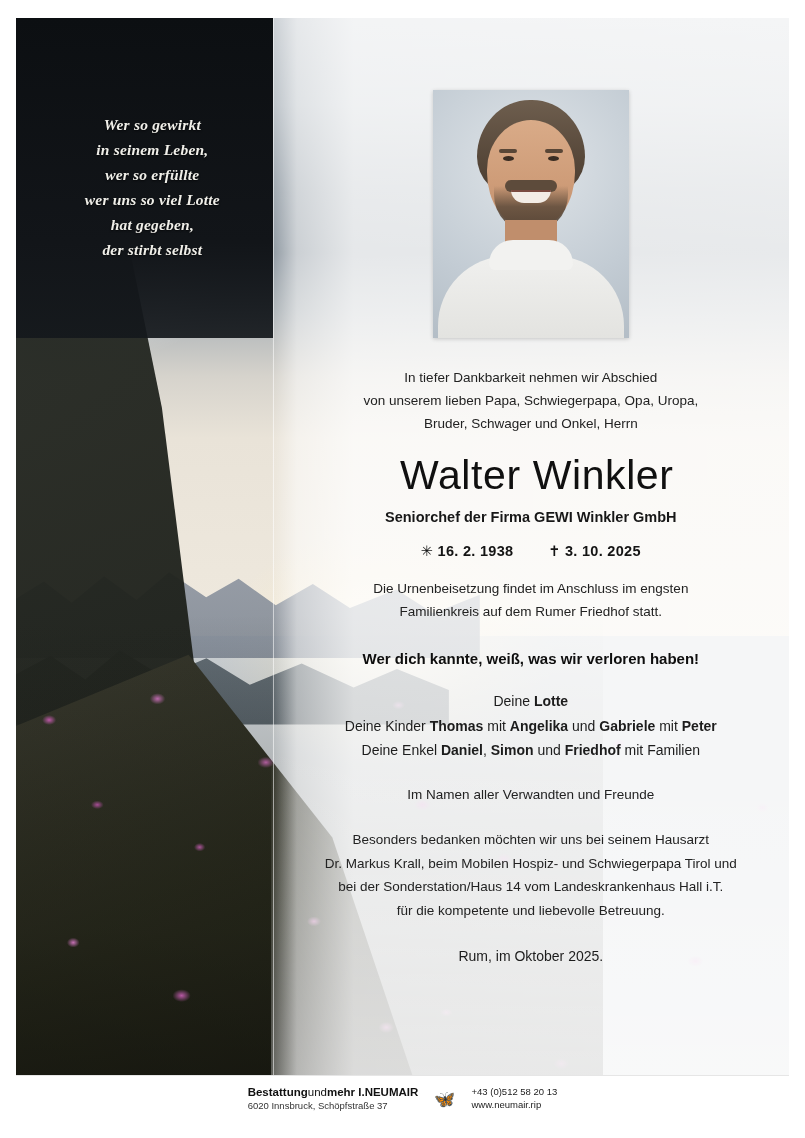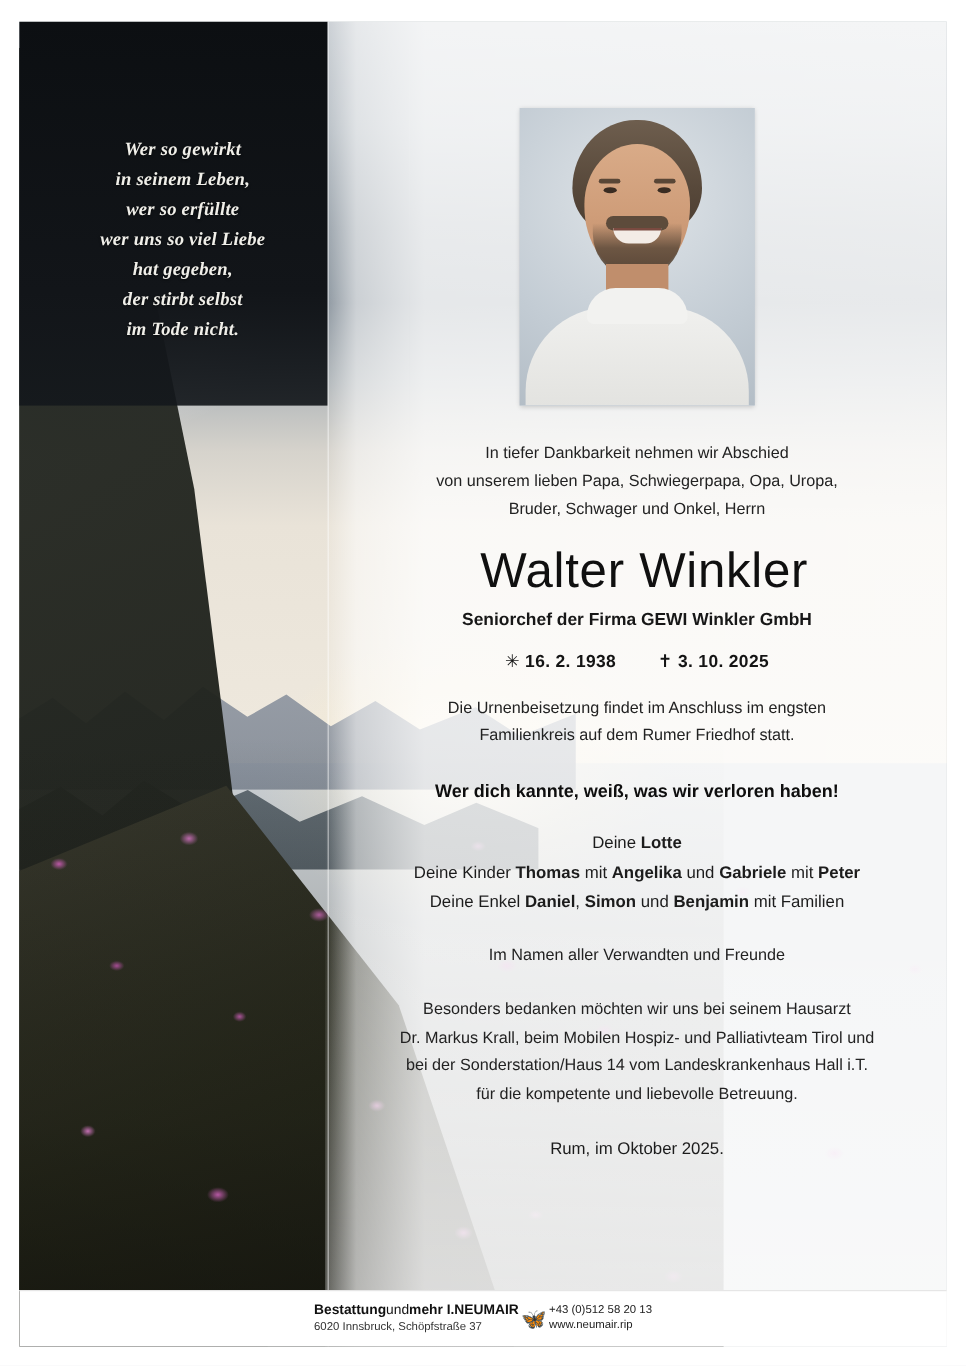"wer uns so viel Liebe" span.ln { text: Liebe -> Lotte }
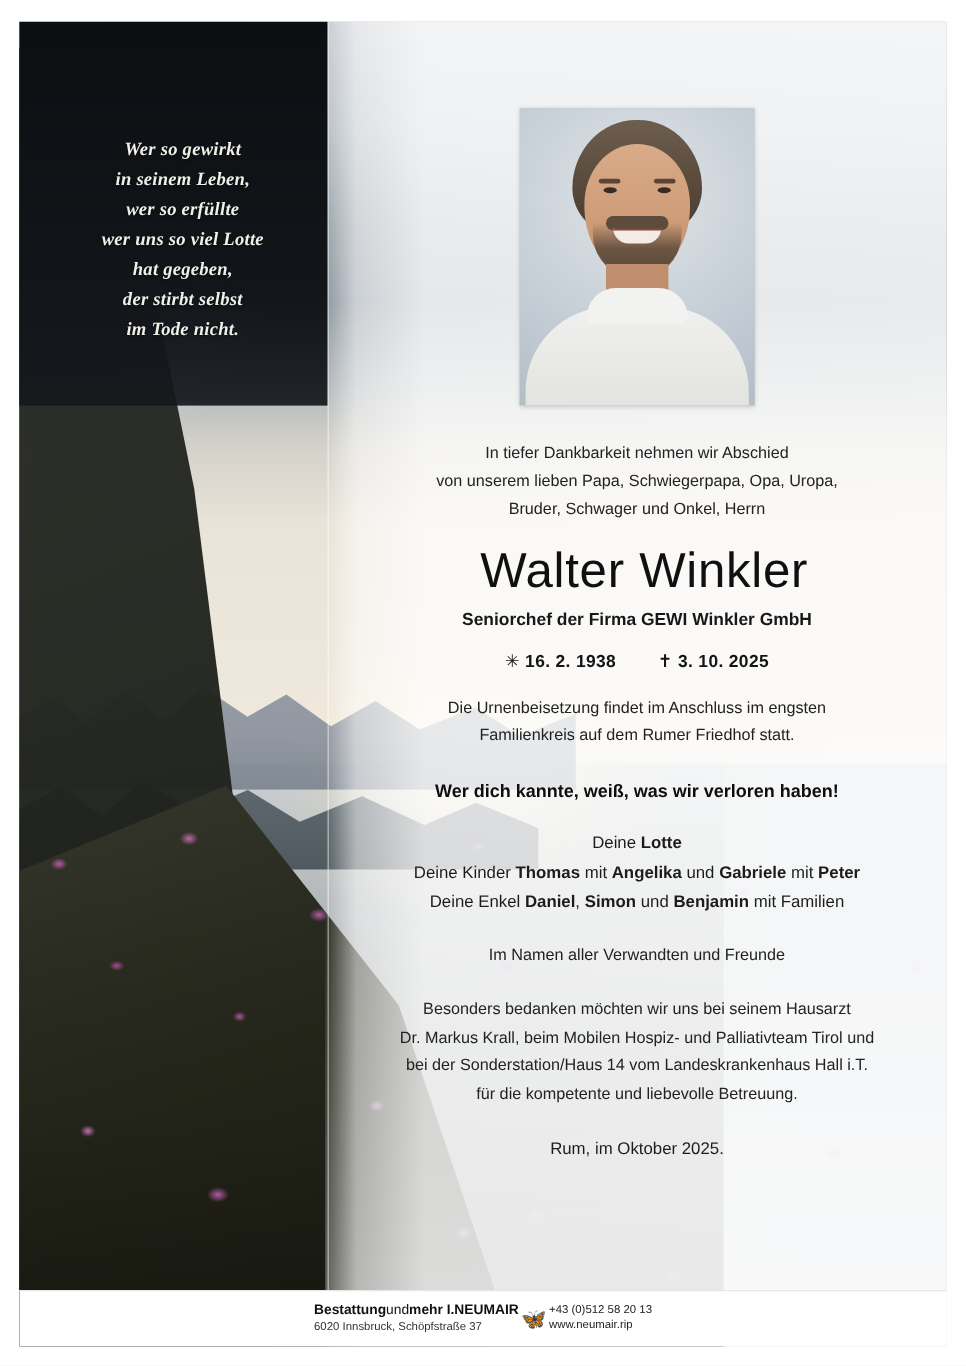"im Tode nicht." span.ln { html: <span>im Tode nicht.</span> -> none }
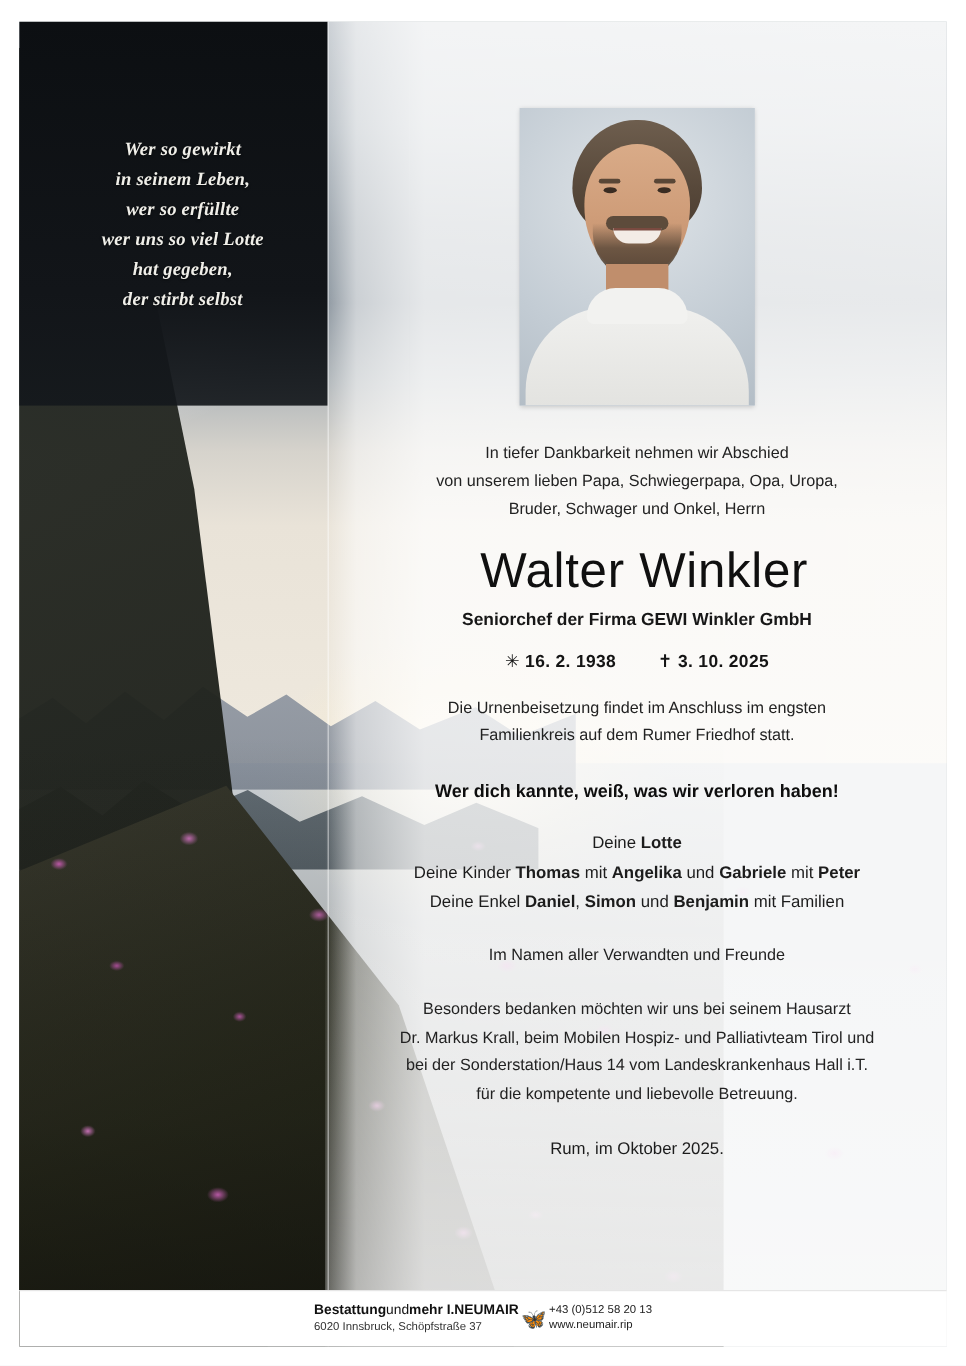"Benjamin" b { text: Benjamin -> Friedhof }
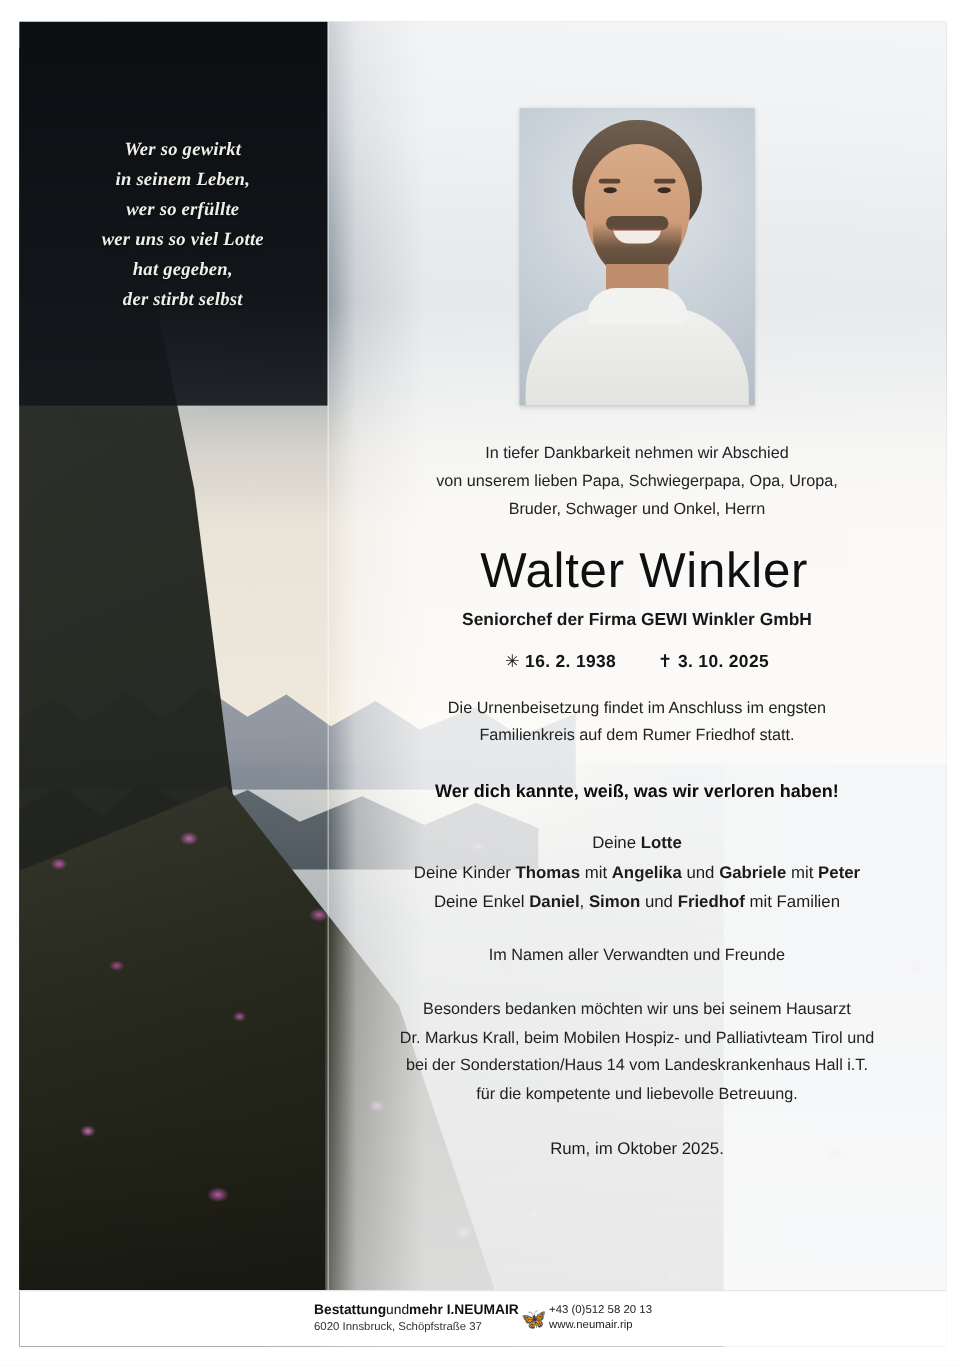"Dr. Markus Krall, beim Mobilen" span.line { text: Palliativteam -> Schwiegerpapa }
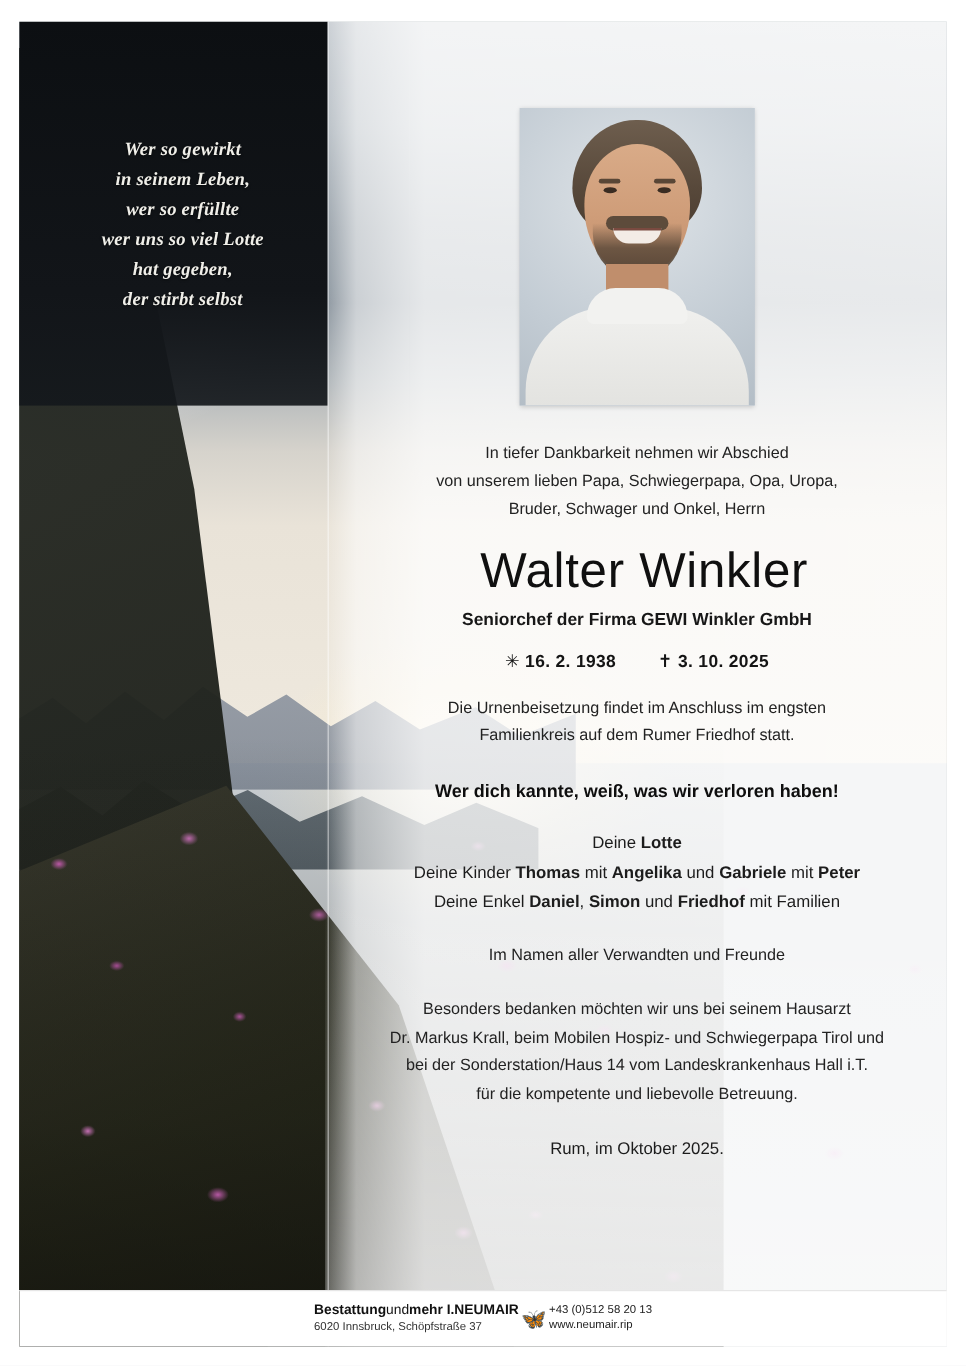"Bestattungundmehr I.NEUMAIR" .footer { gap: 0 -> 14px }
